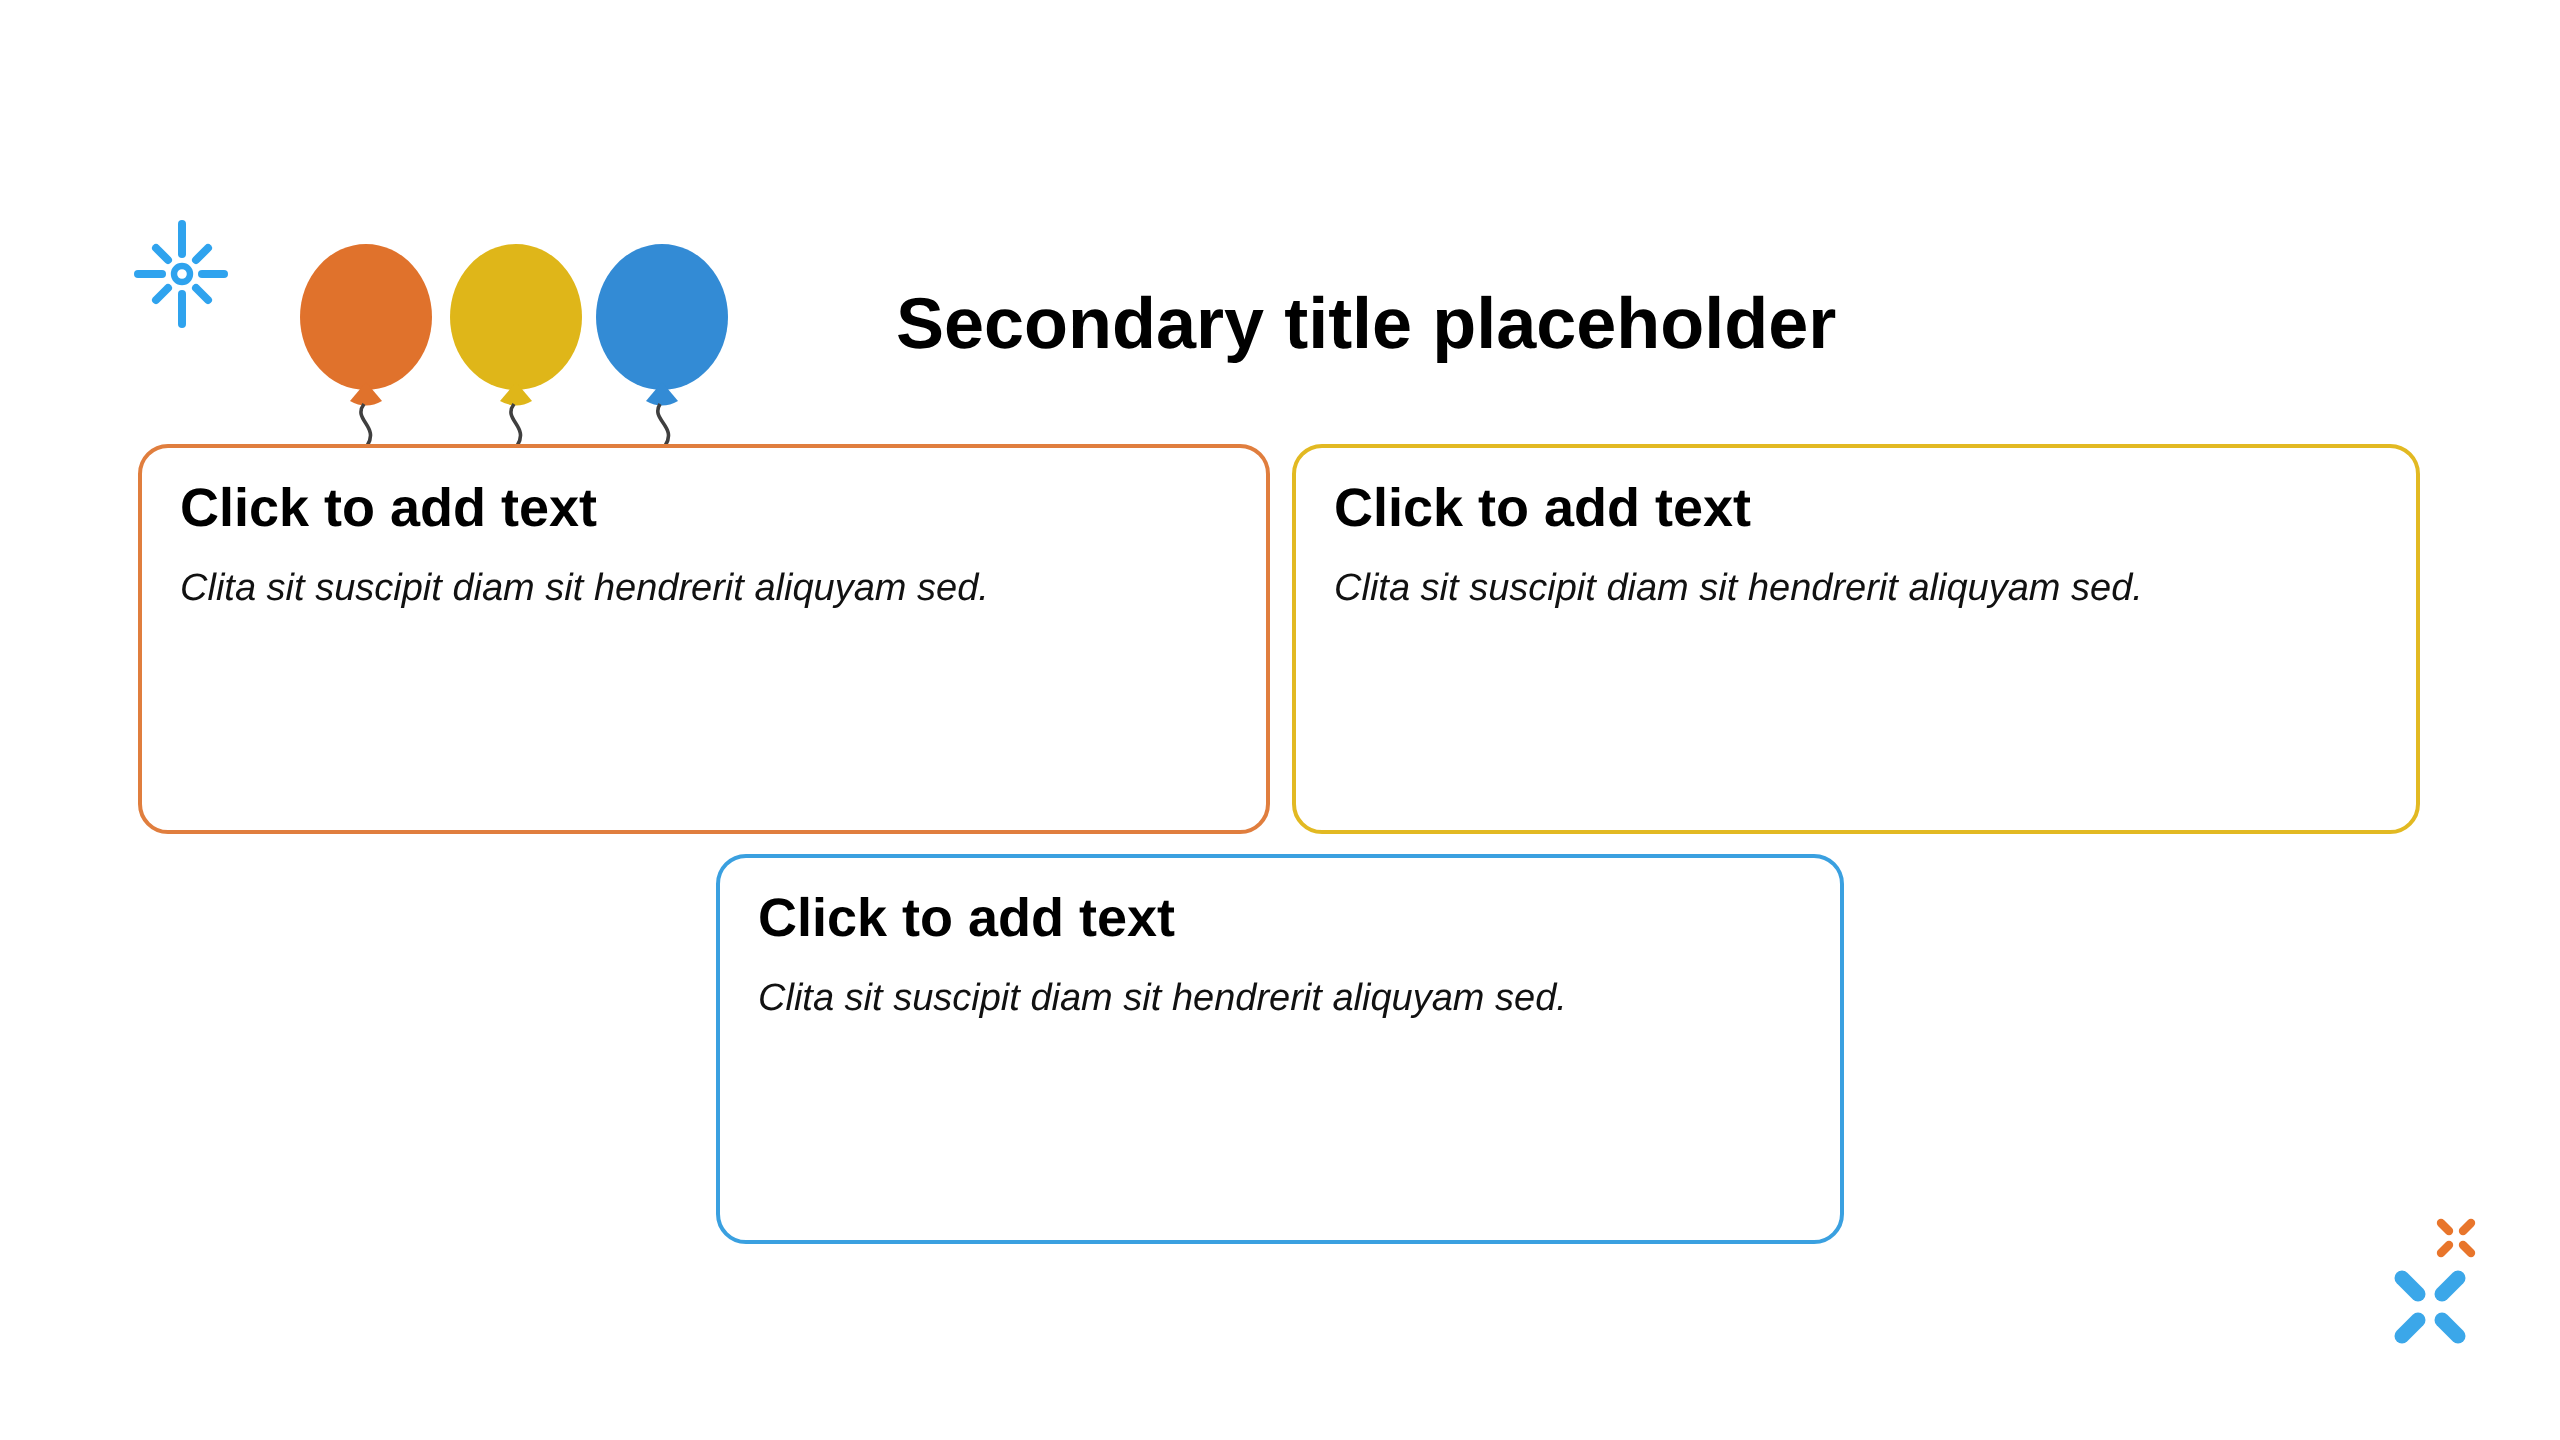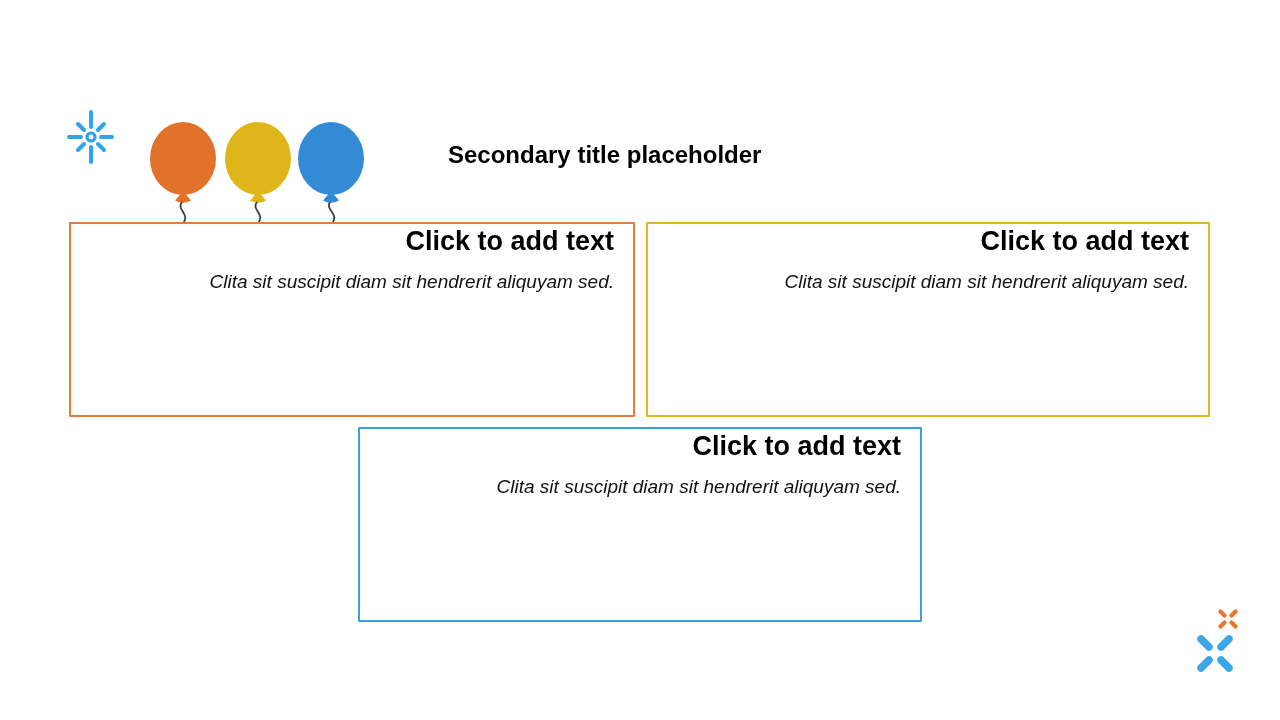"Secondary title placeholder" .slide-title { font-size: 24px -> 36px }
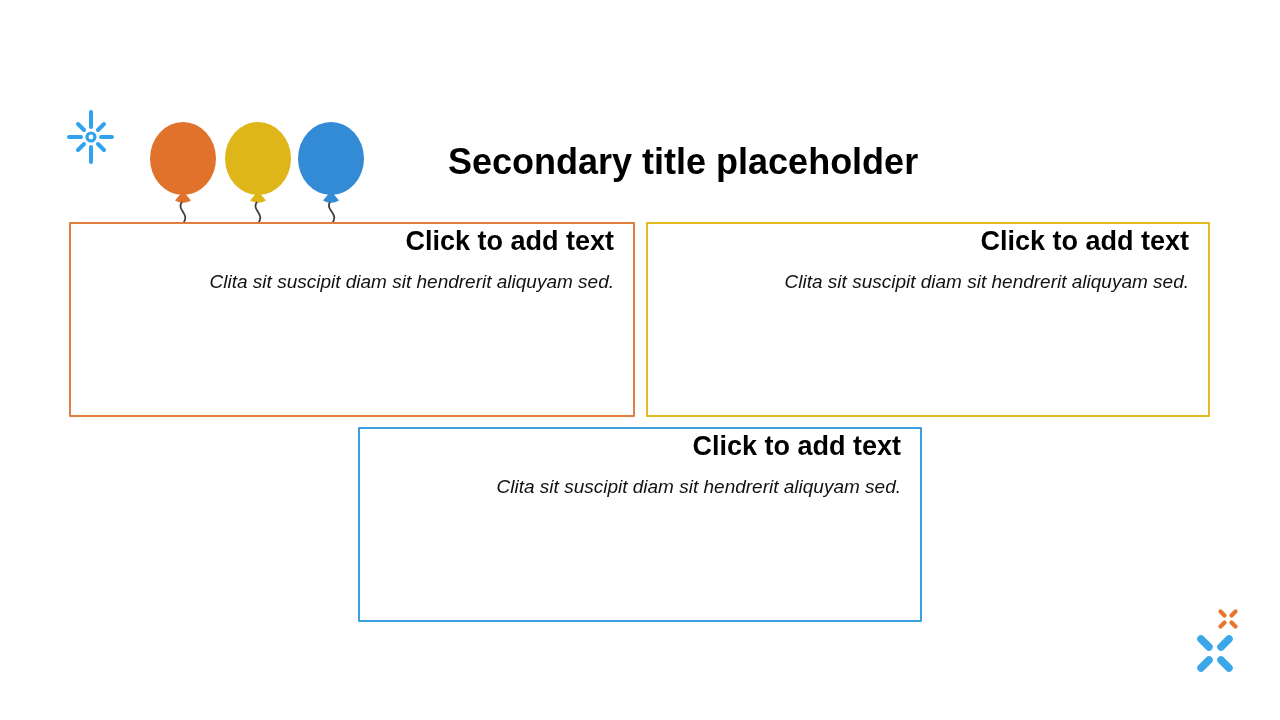"Click to add text" .card { border-radius: 1px -> 15px; padding: 1px 19px -> 14px 19px; text-align: right -> none }
